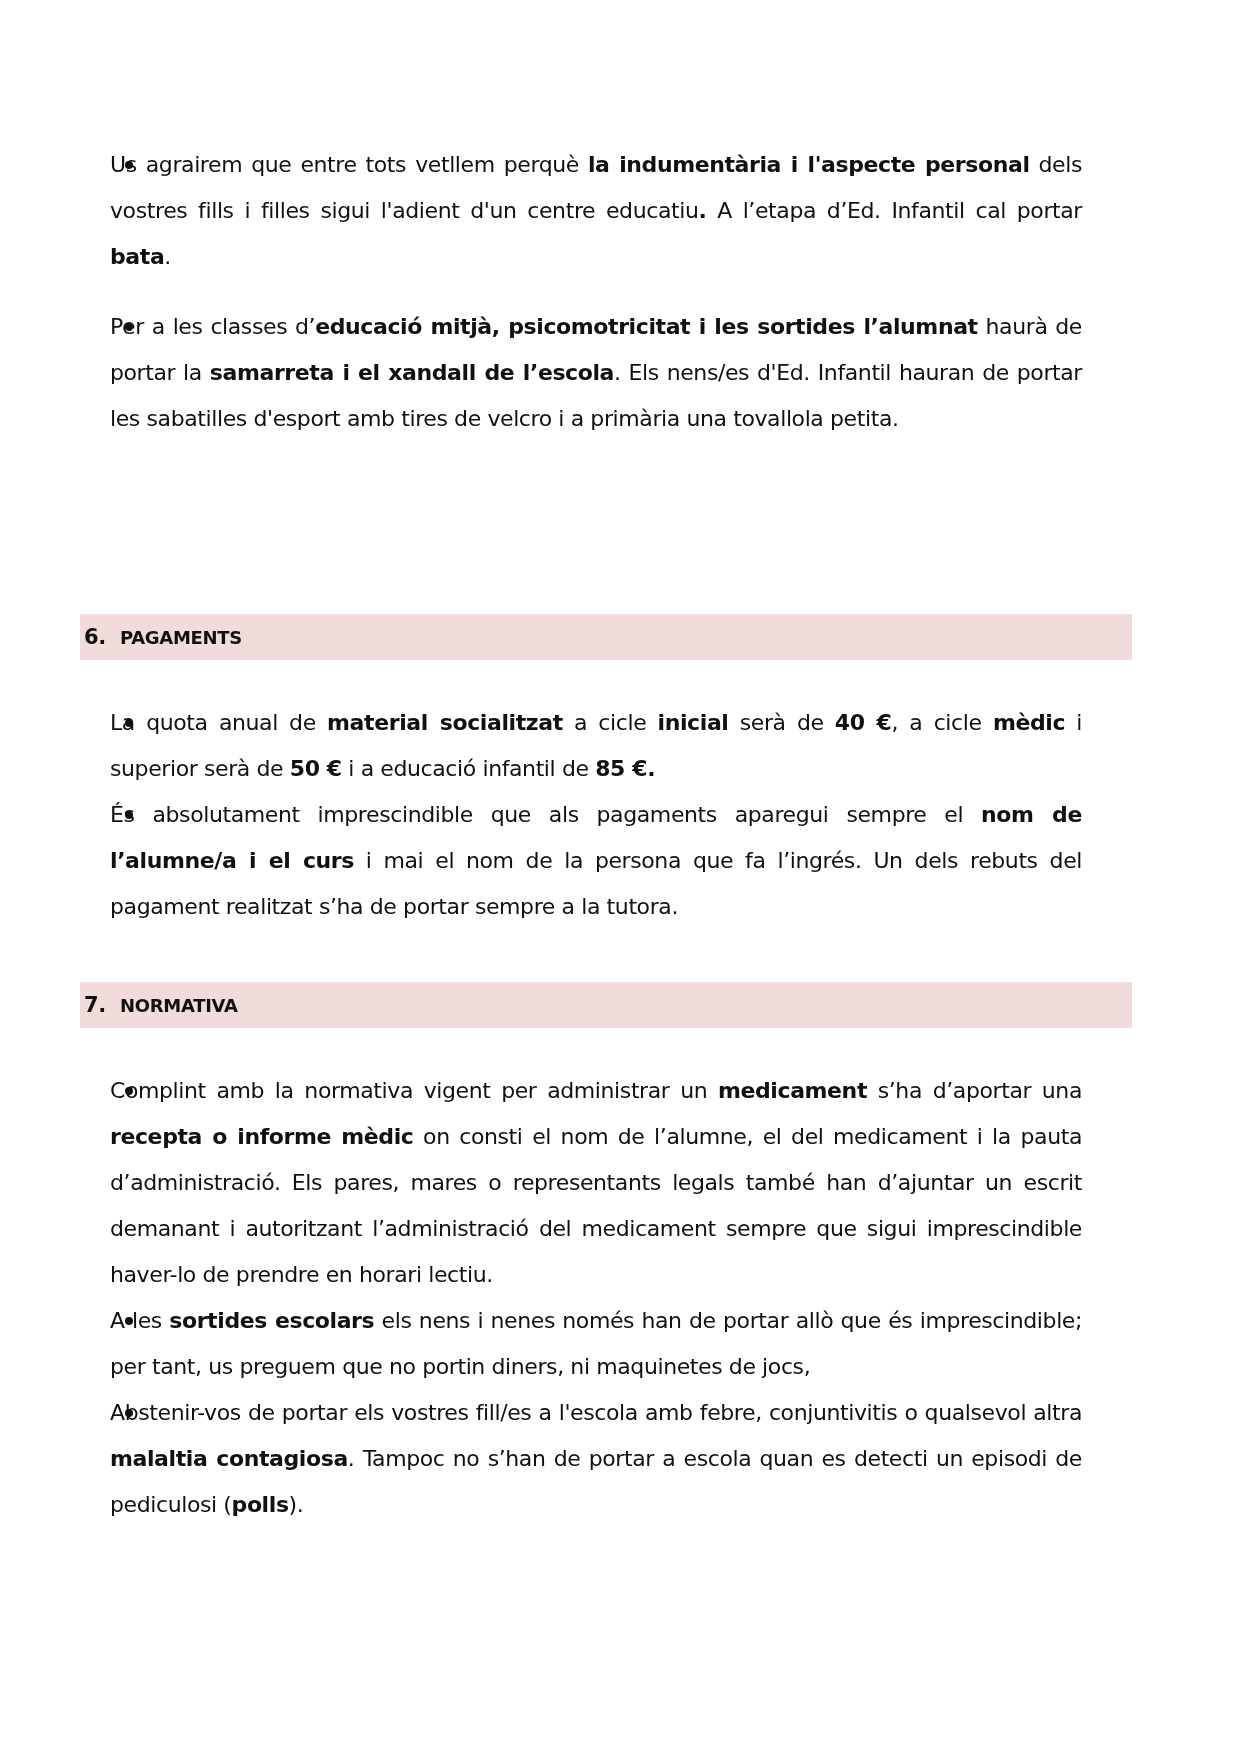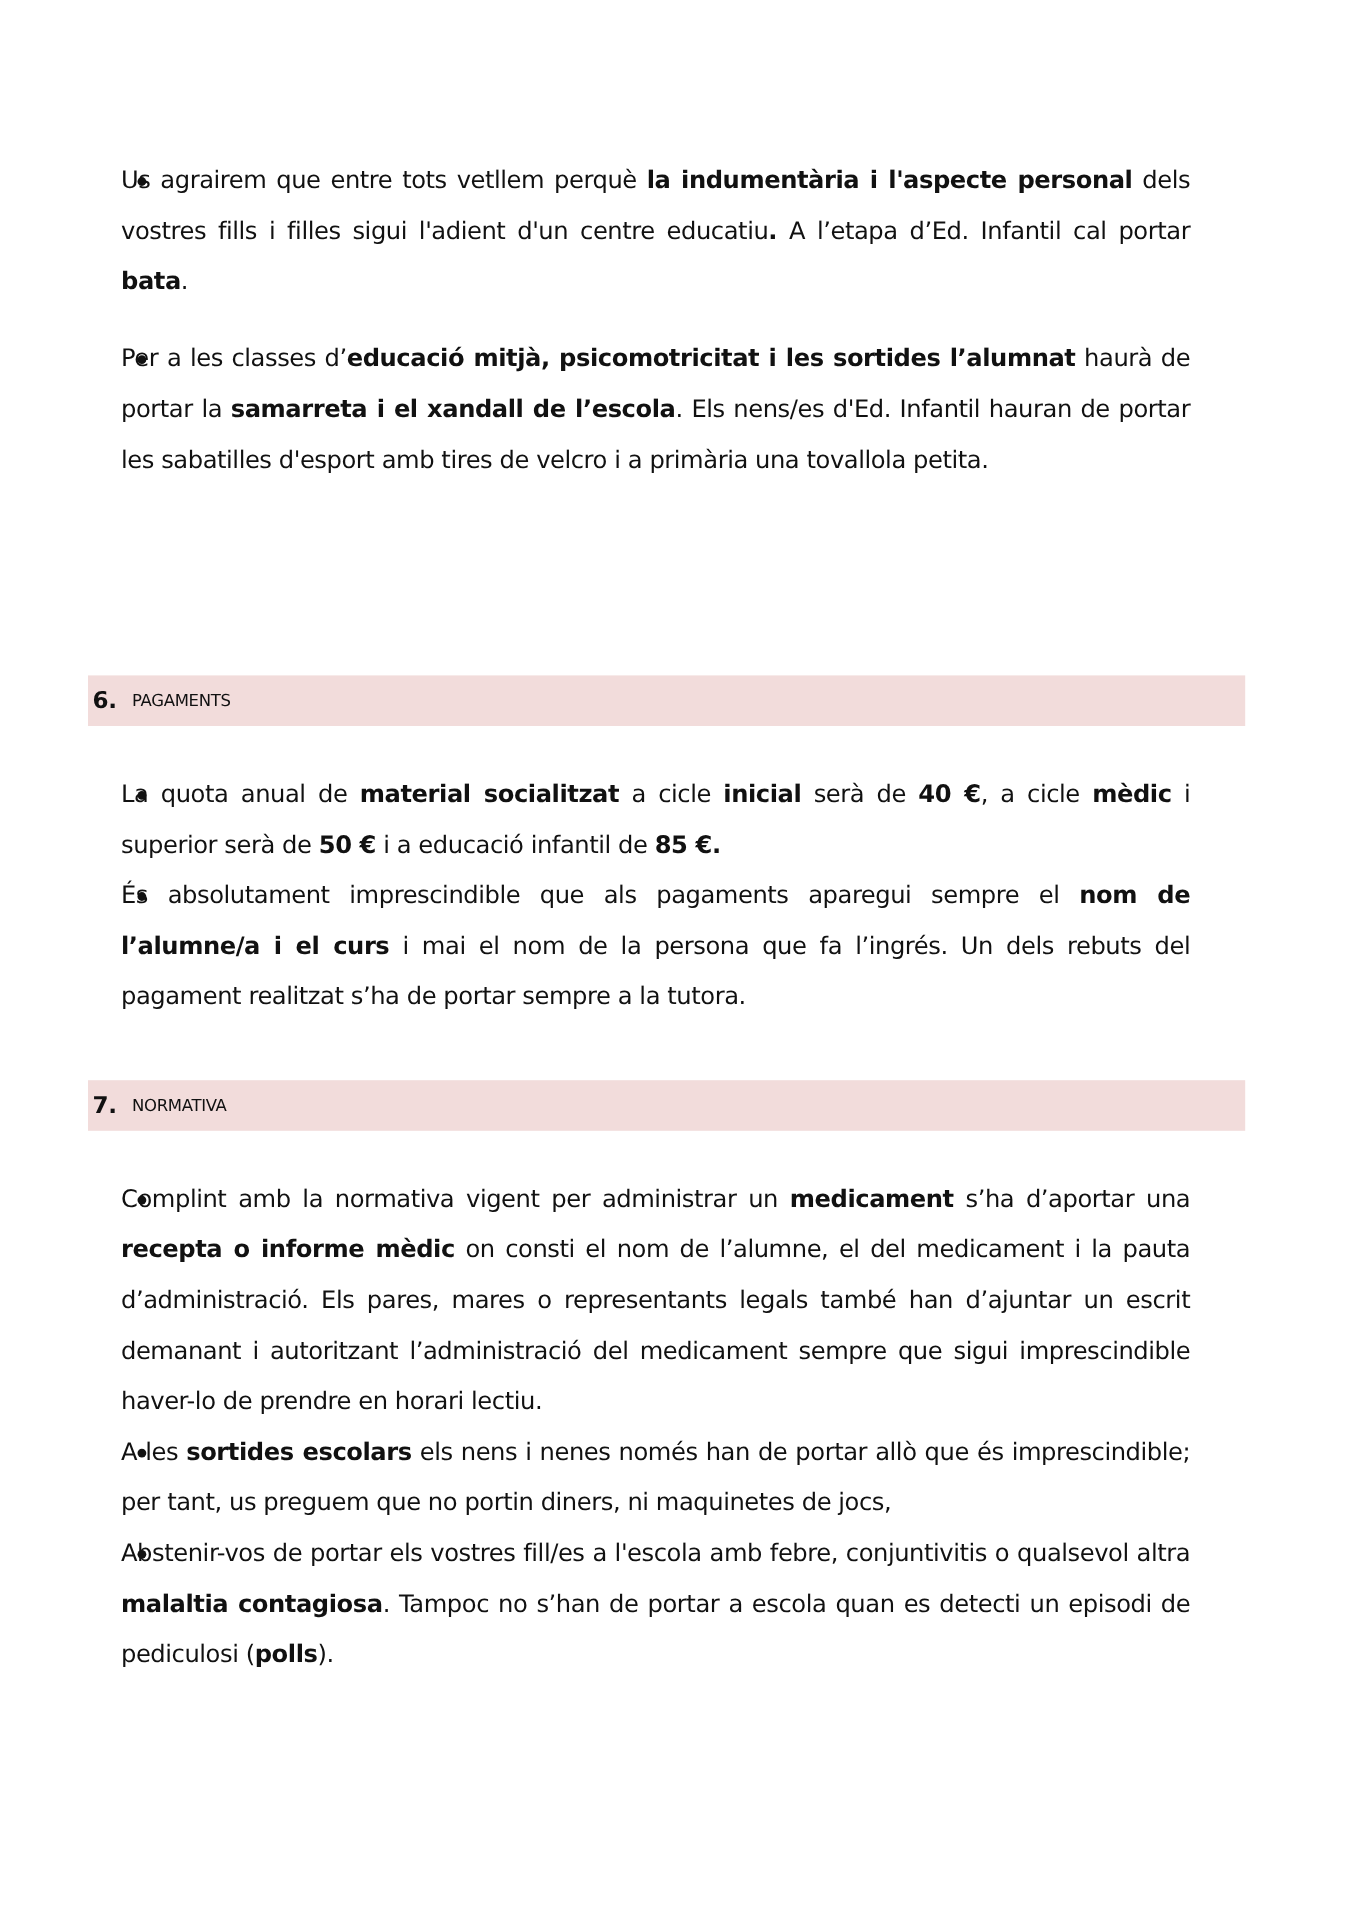"PAGAMENTS" .section-header .title { font-size: 15px -> 18px; font-weight: normal -> bold }
